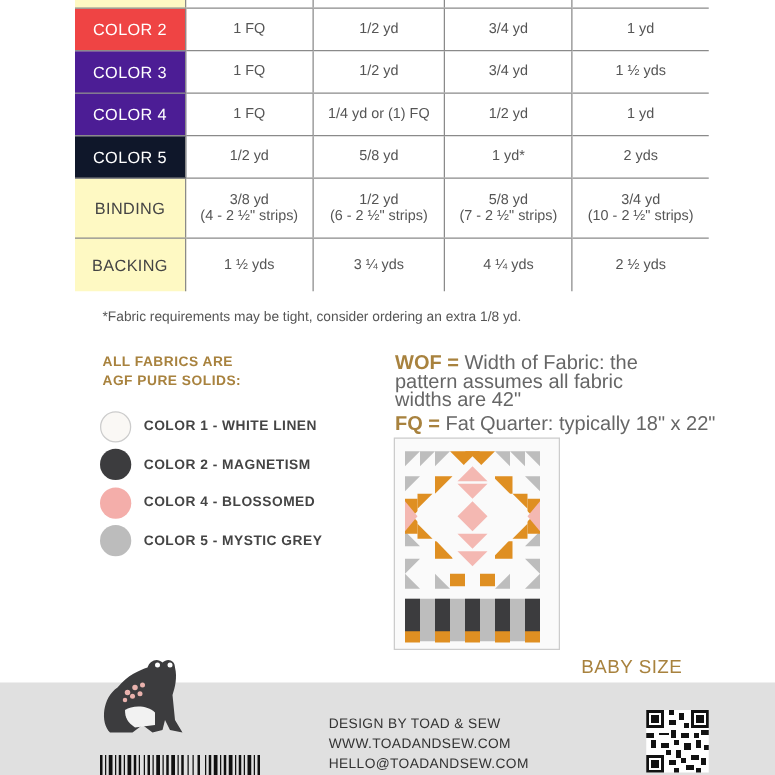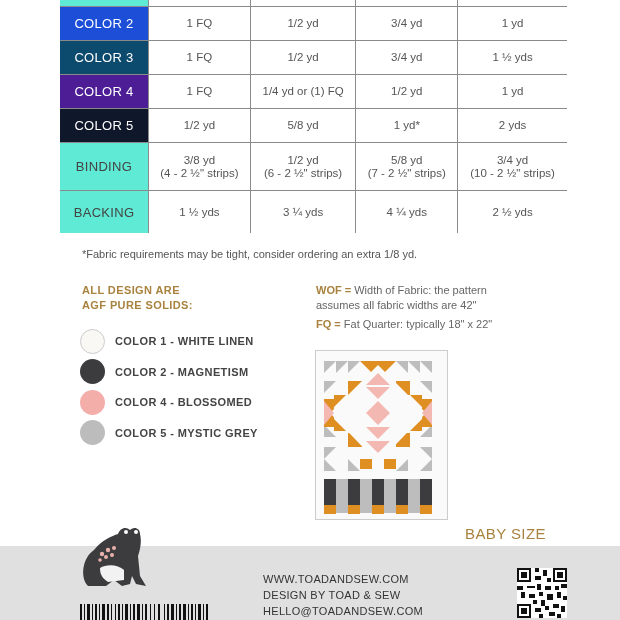"COLOR 2" td.lbl { background: #1d4ed8 -> #ef4444 }
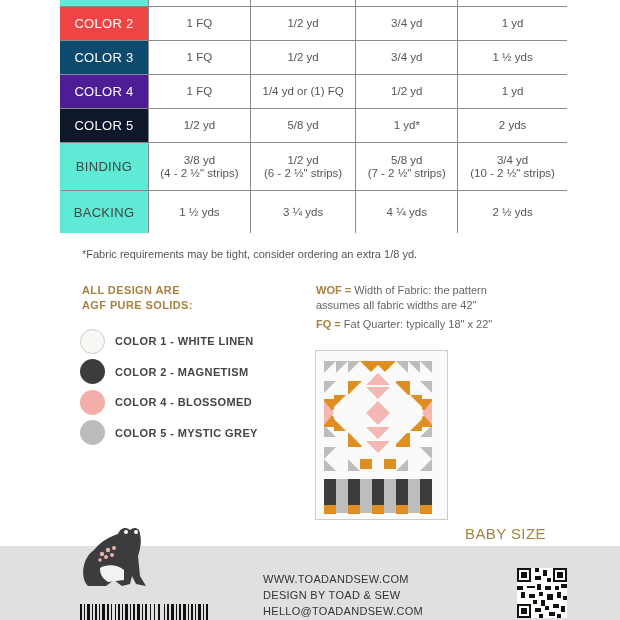"COLOR 3" td.lbl { background: #0c4a6e -> #4c1d95 }
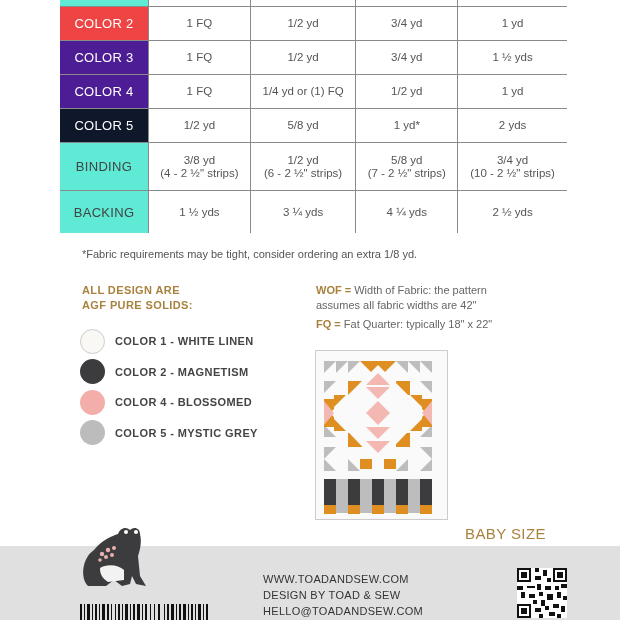"BINDING" .tbl td.lbl.plain { background: #5eead4 -> #fef9c3 }
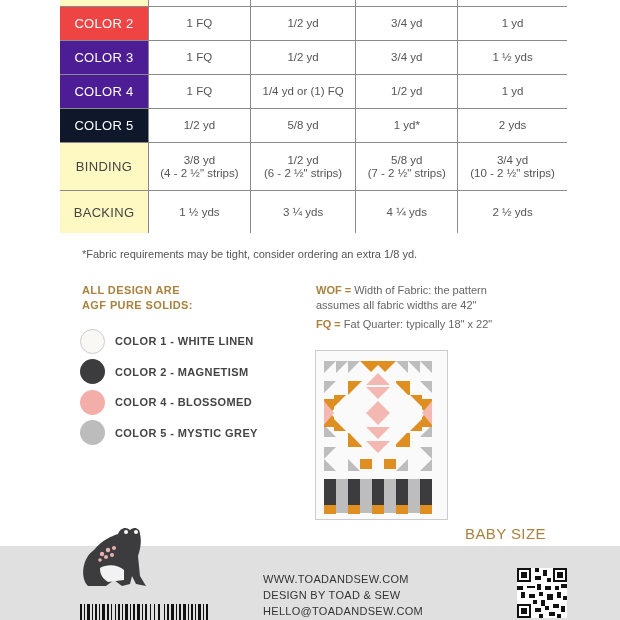"ALL DESIGN ARE" div { text: DESIGN -> FABRICS }
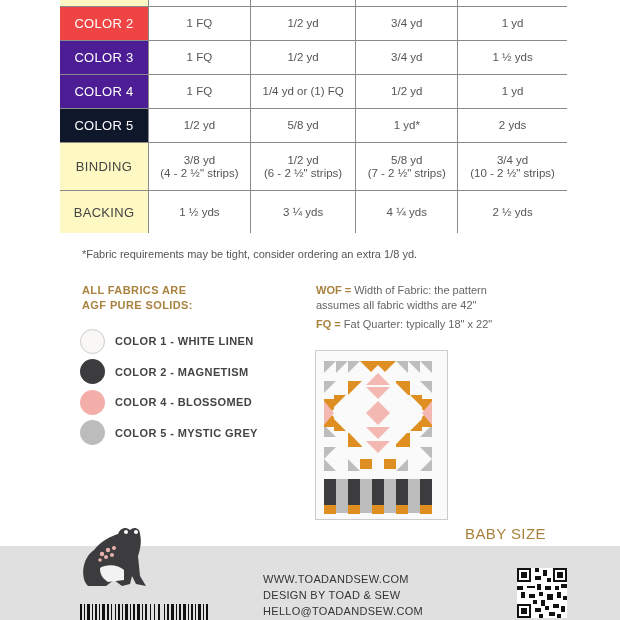"WOF = Width of Fabric:" .defs { font-size: 11px -> 16px }
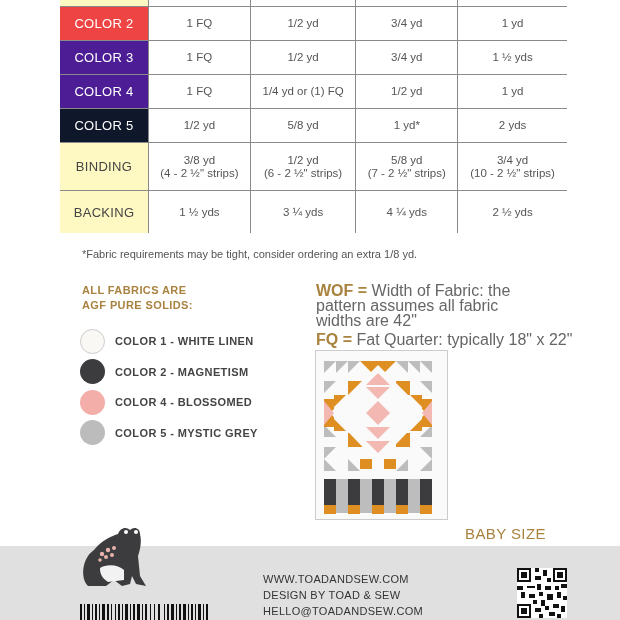"WWW.TOADANDSEW.COM" div { order: before "DESIGN BY TOAD & SEW" -> after "DESIGN BY TOAD & SEW" }
